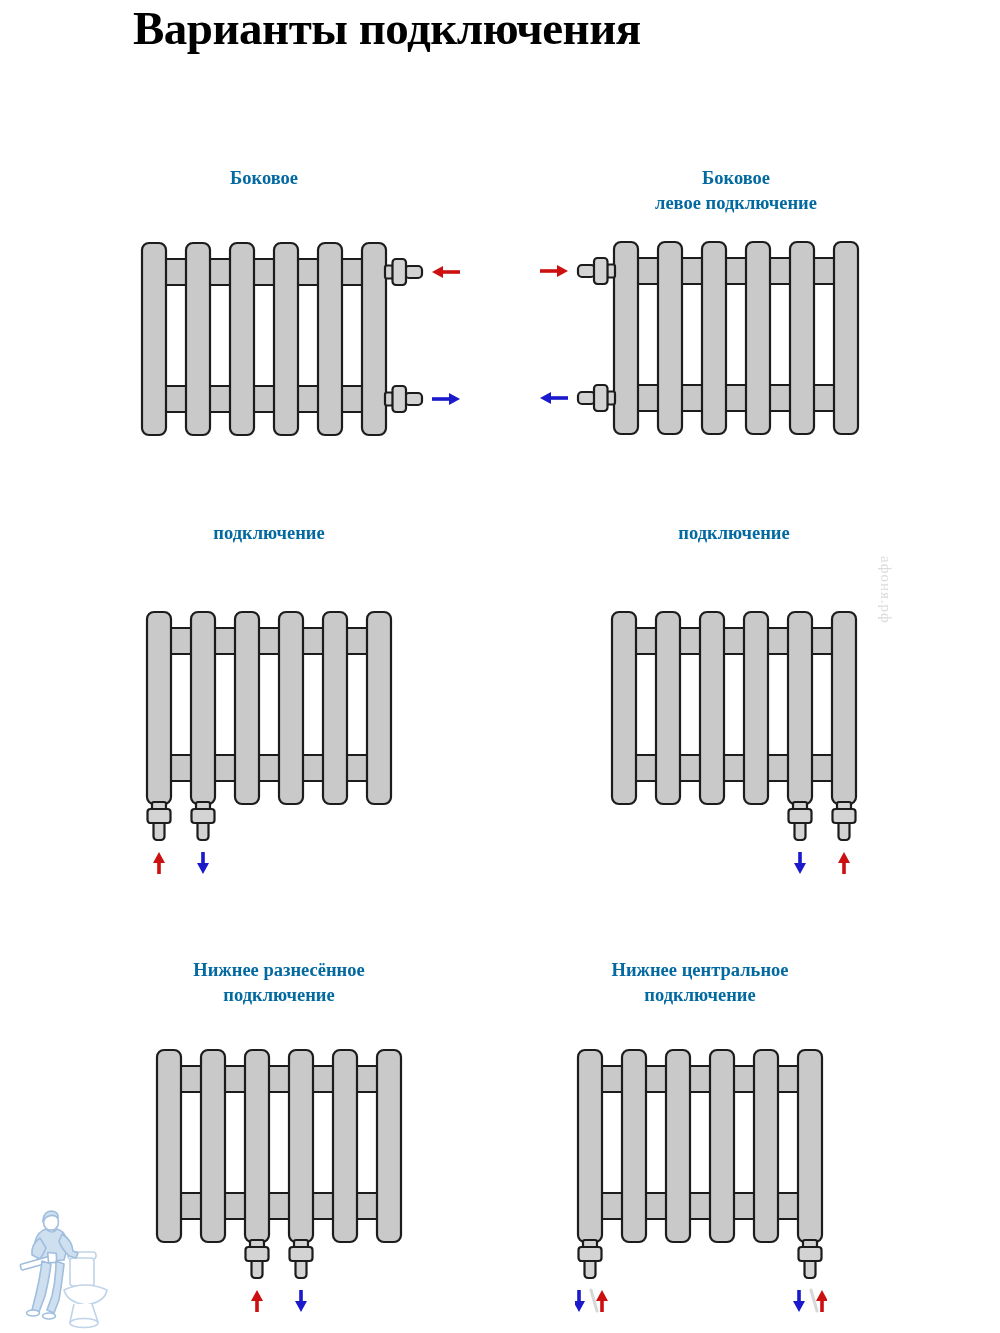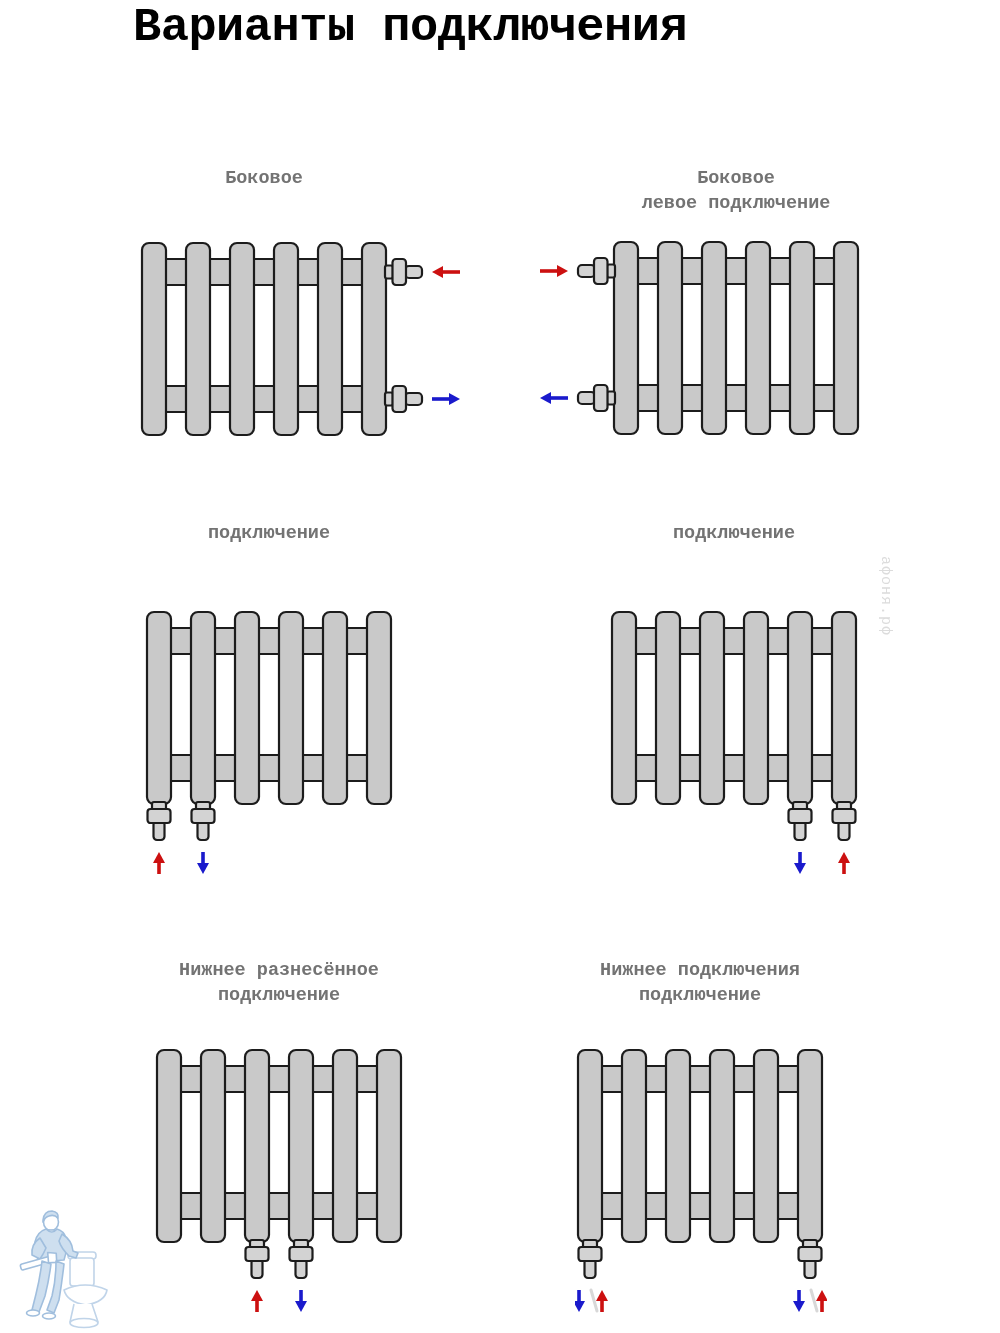"Варианты подключения" .page { font-family: Liberation Mono, monospace -> Liberation Serif, serif }
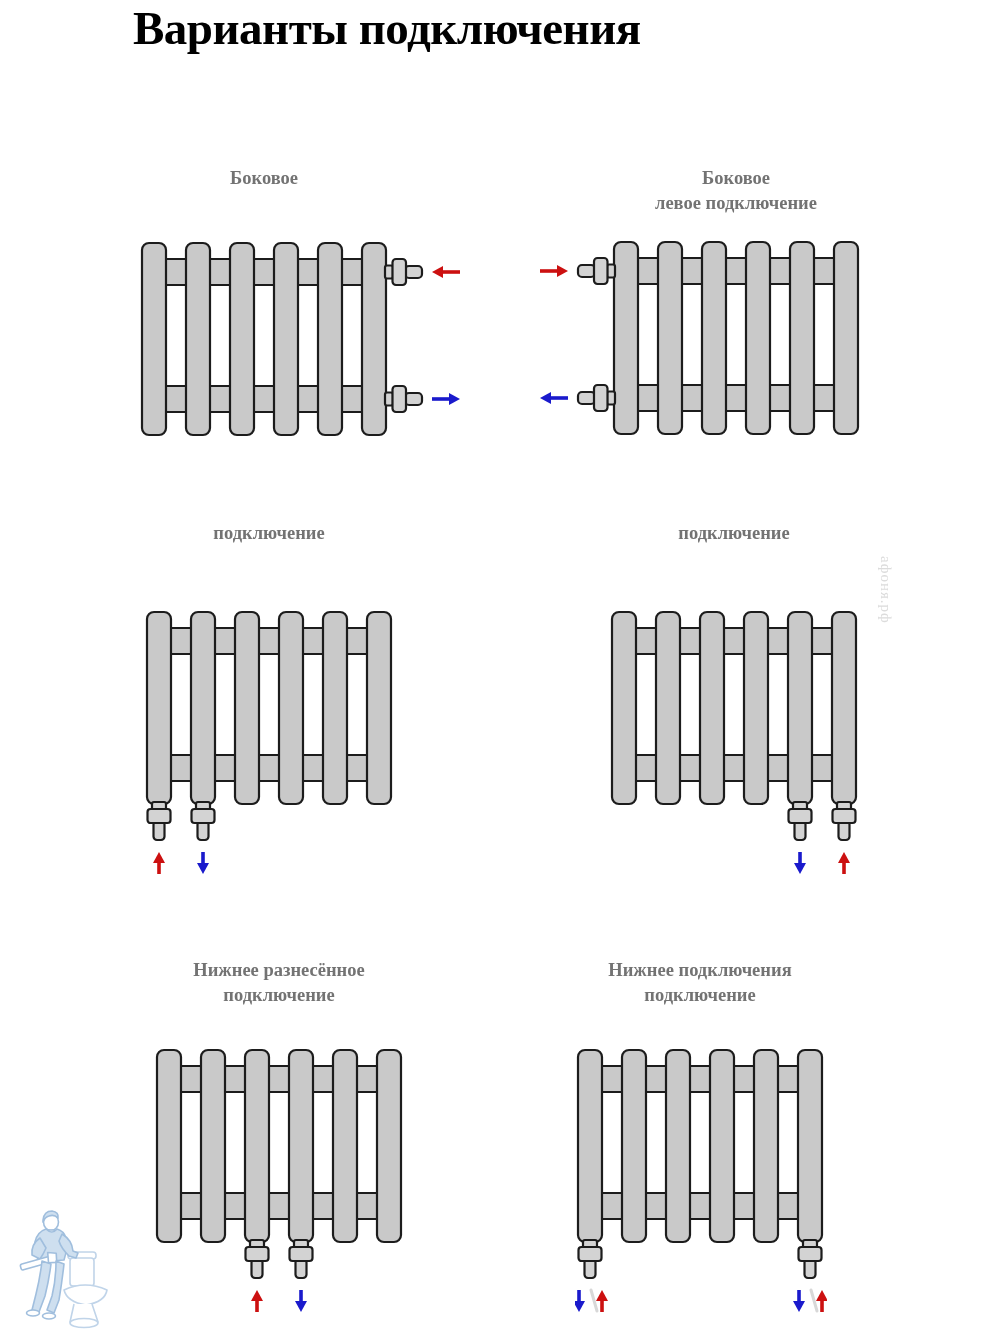"Боковое" .dtitle { color: #737373 -> #0369a1 }
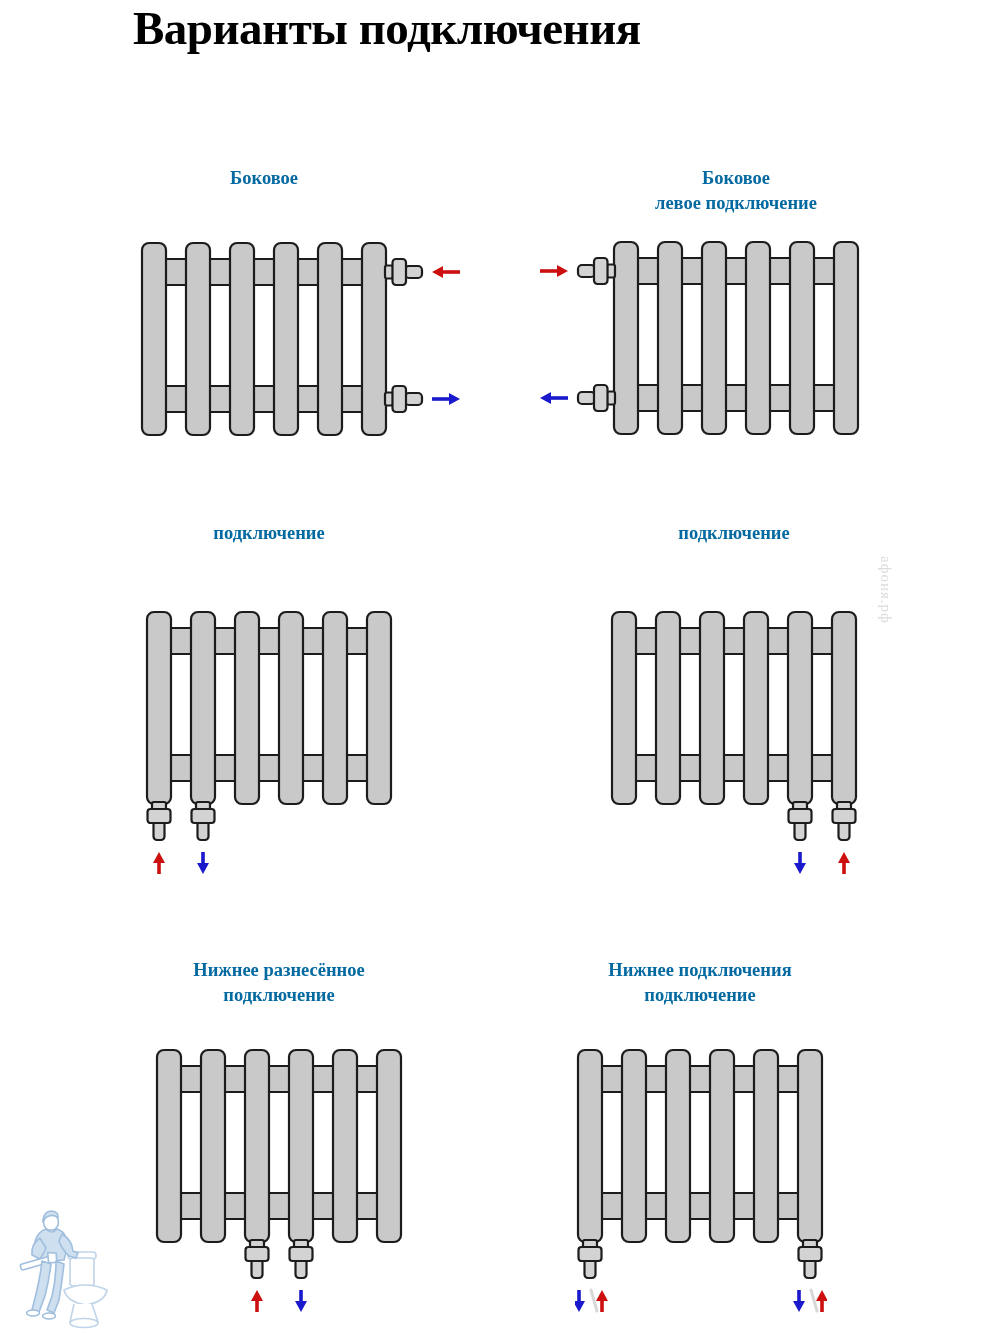"Нижнее подключения" div { text: подключения -> центральное }
